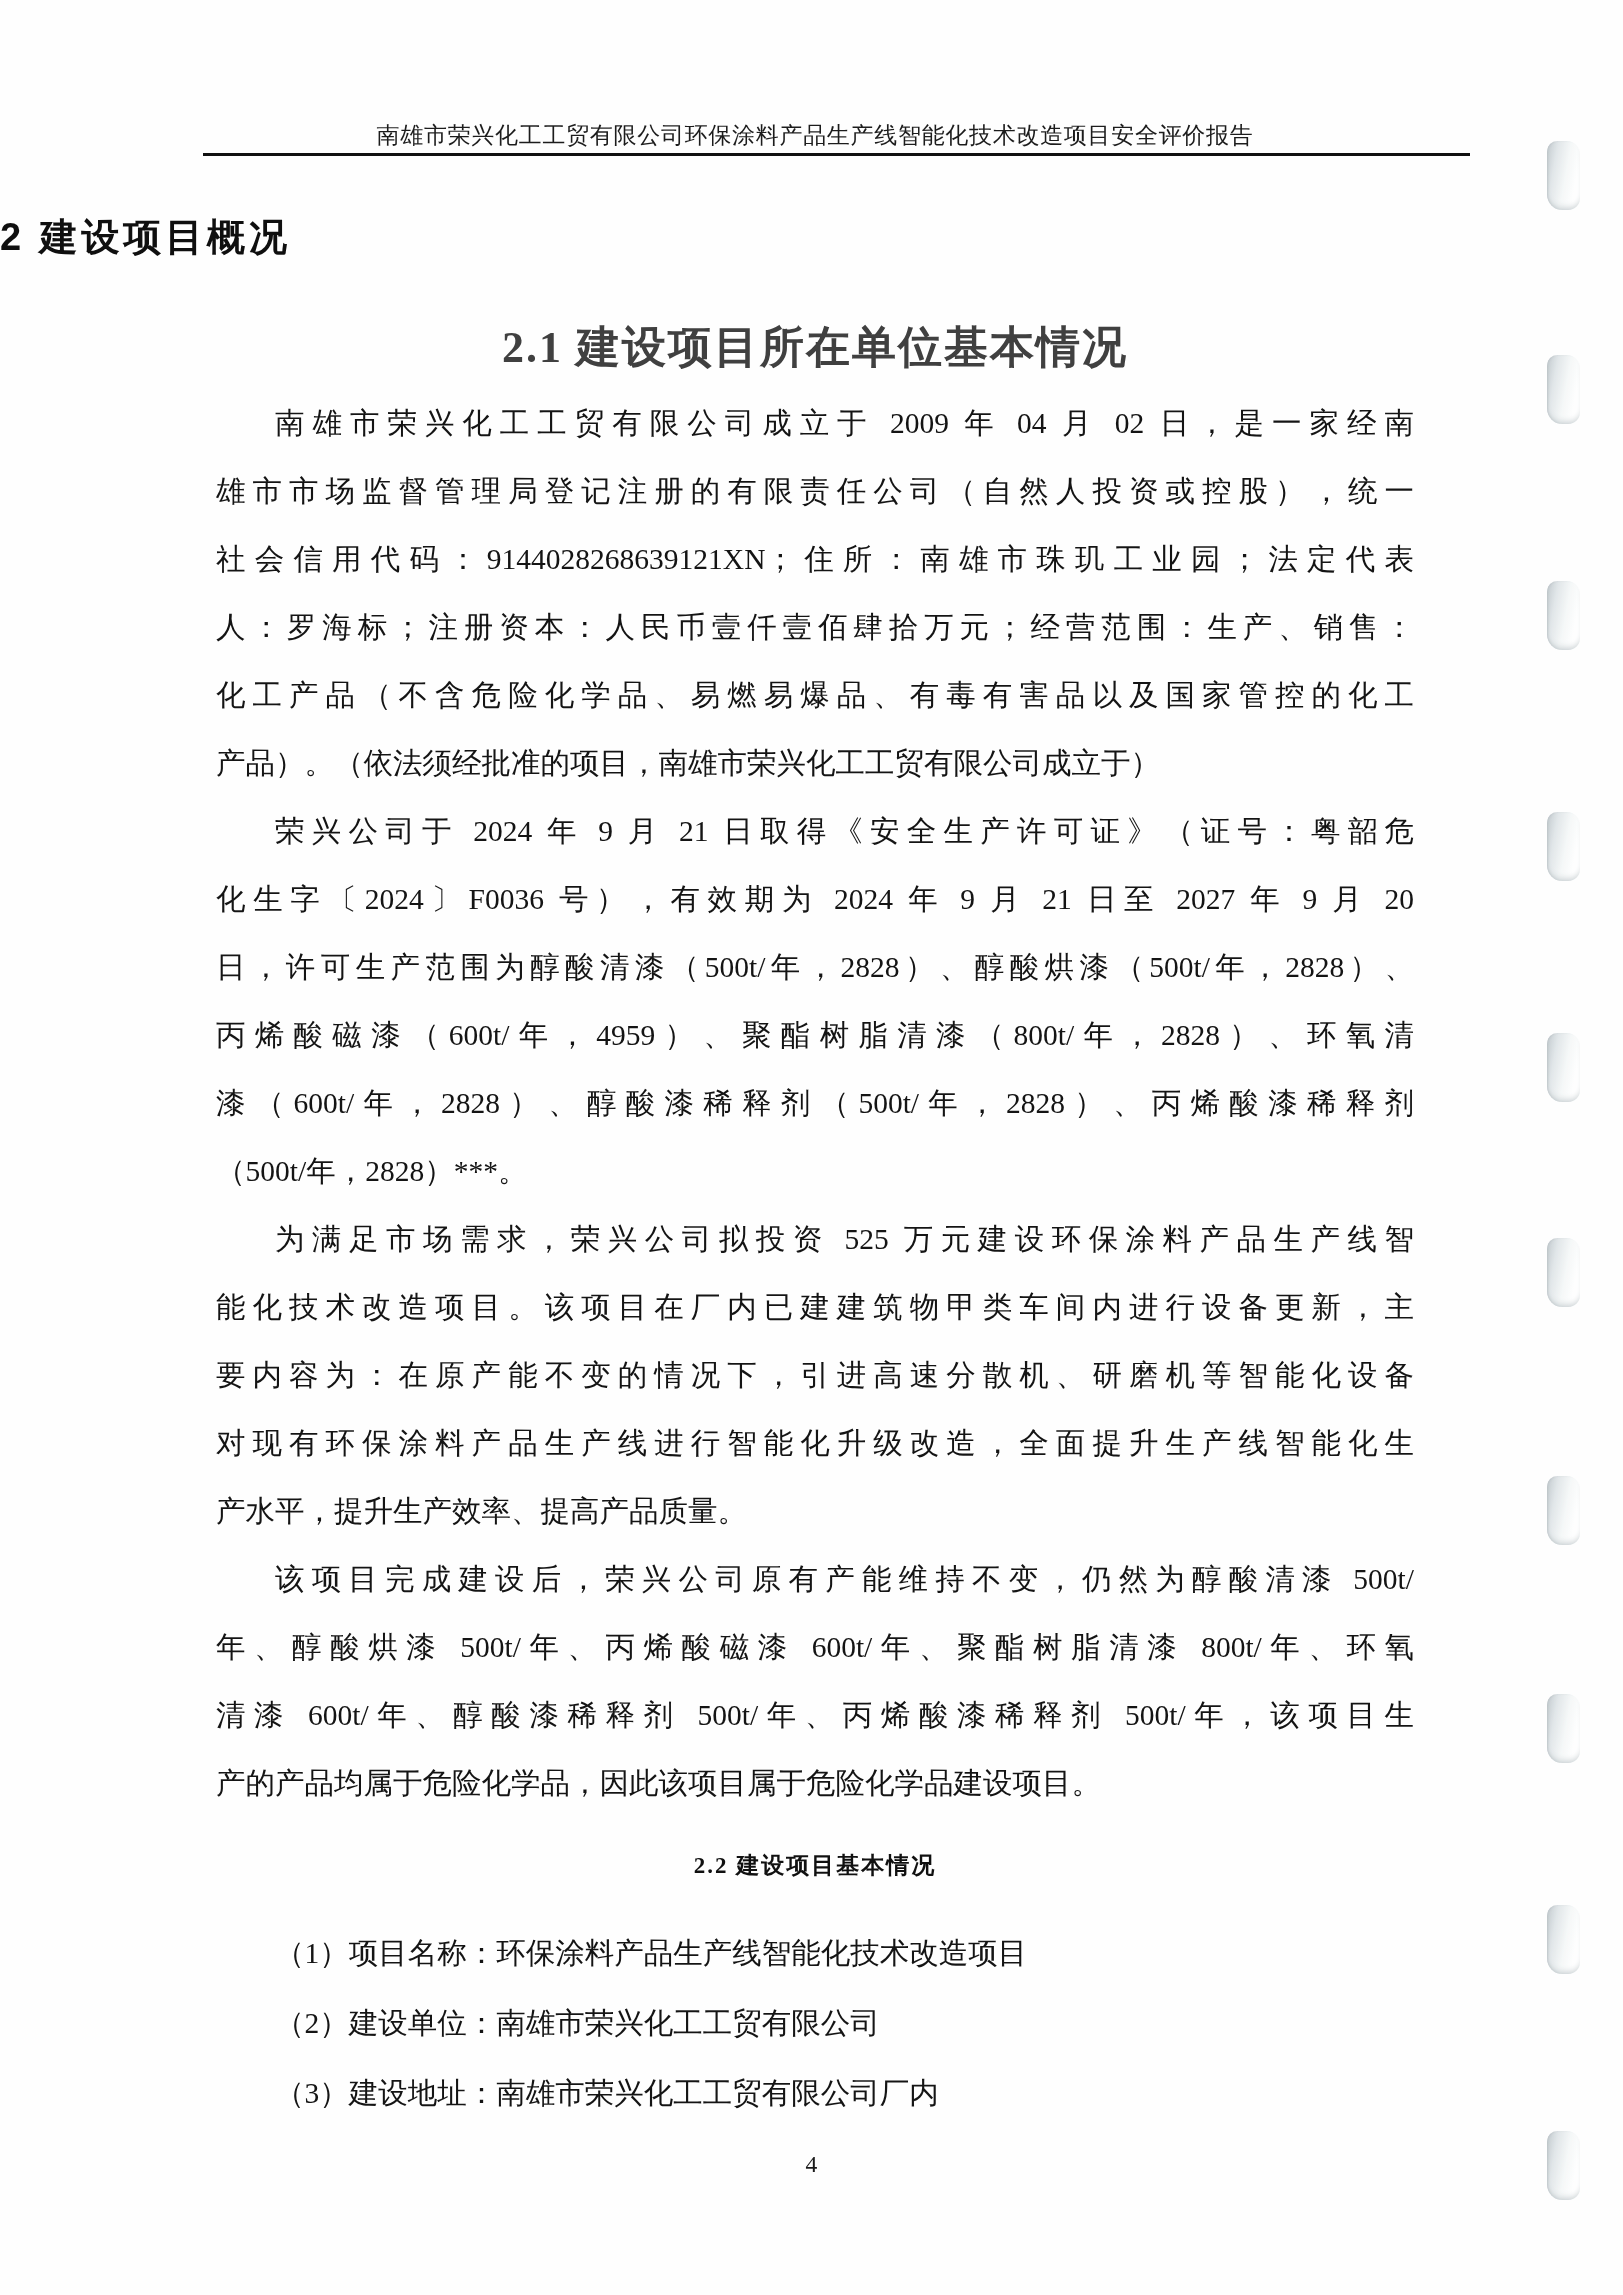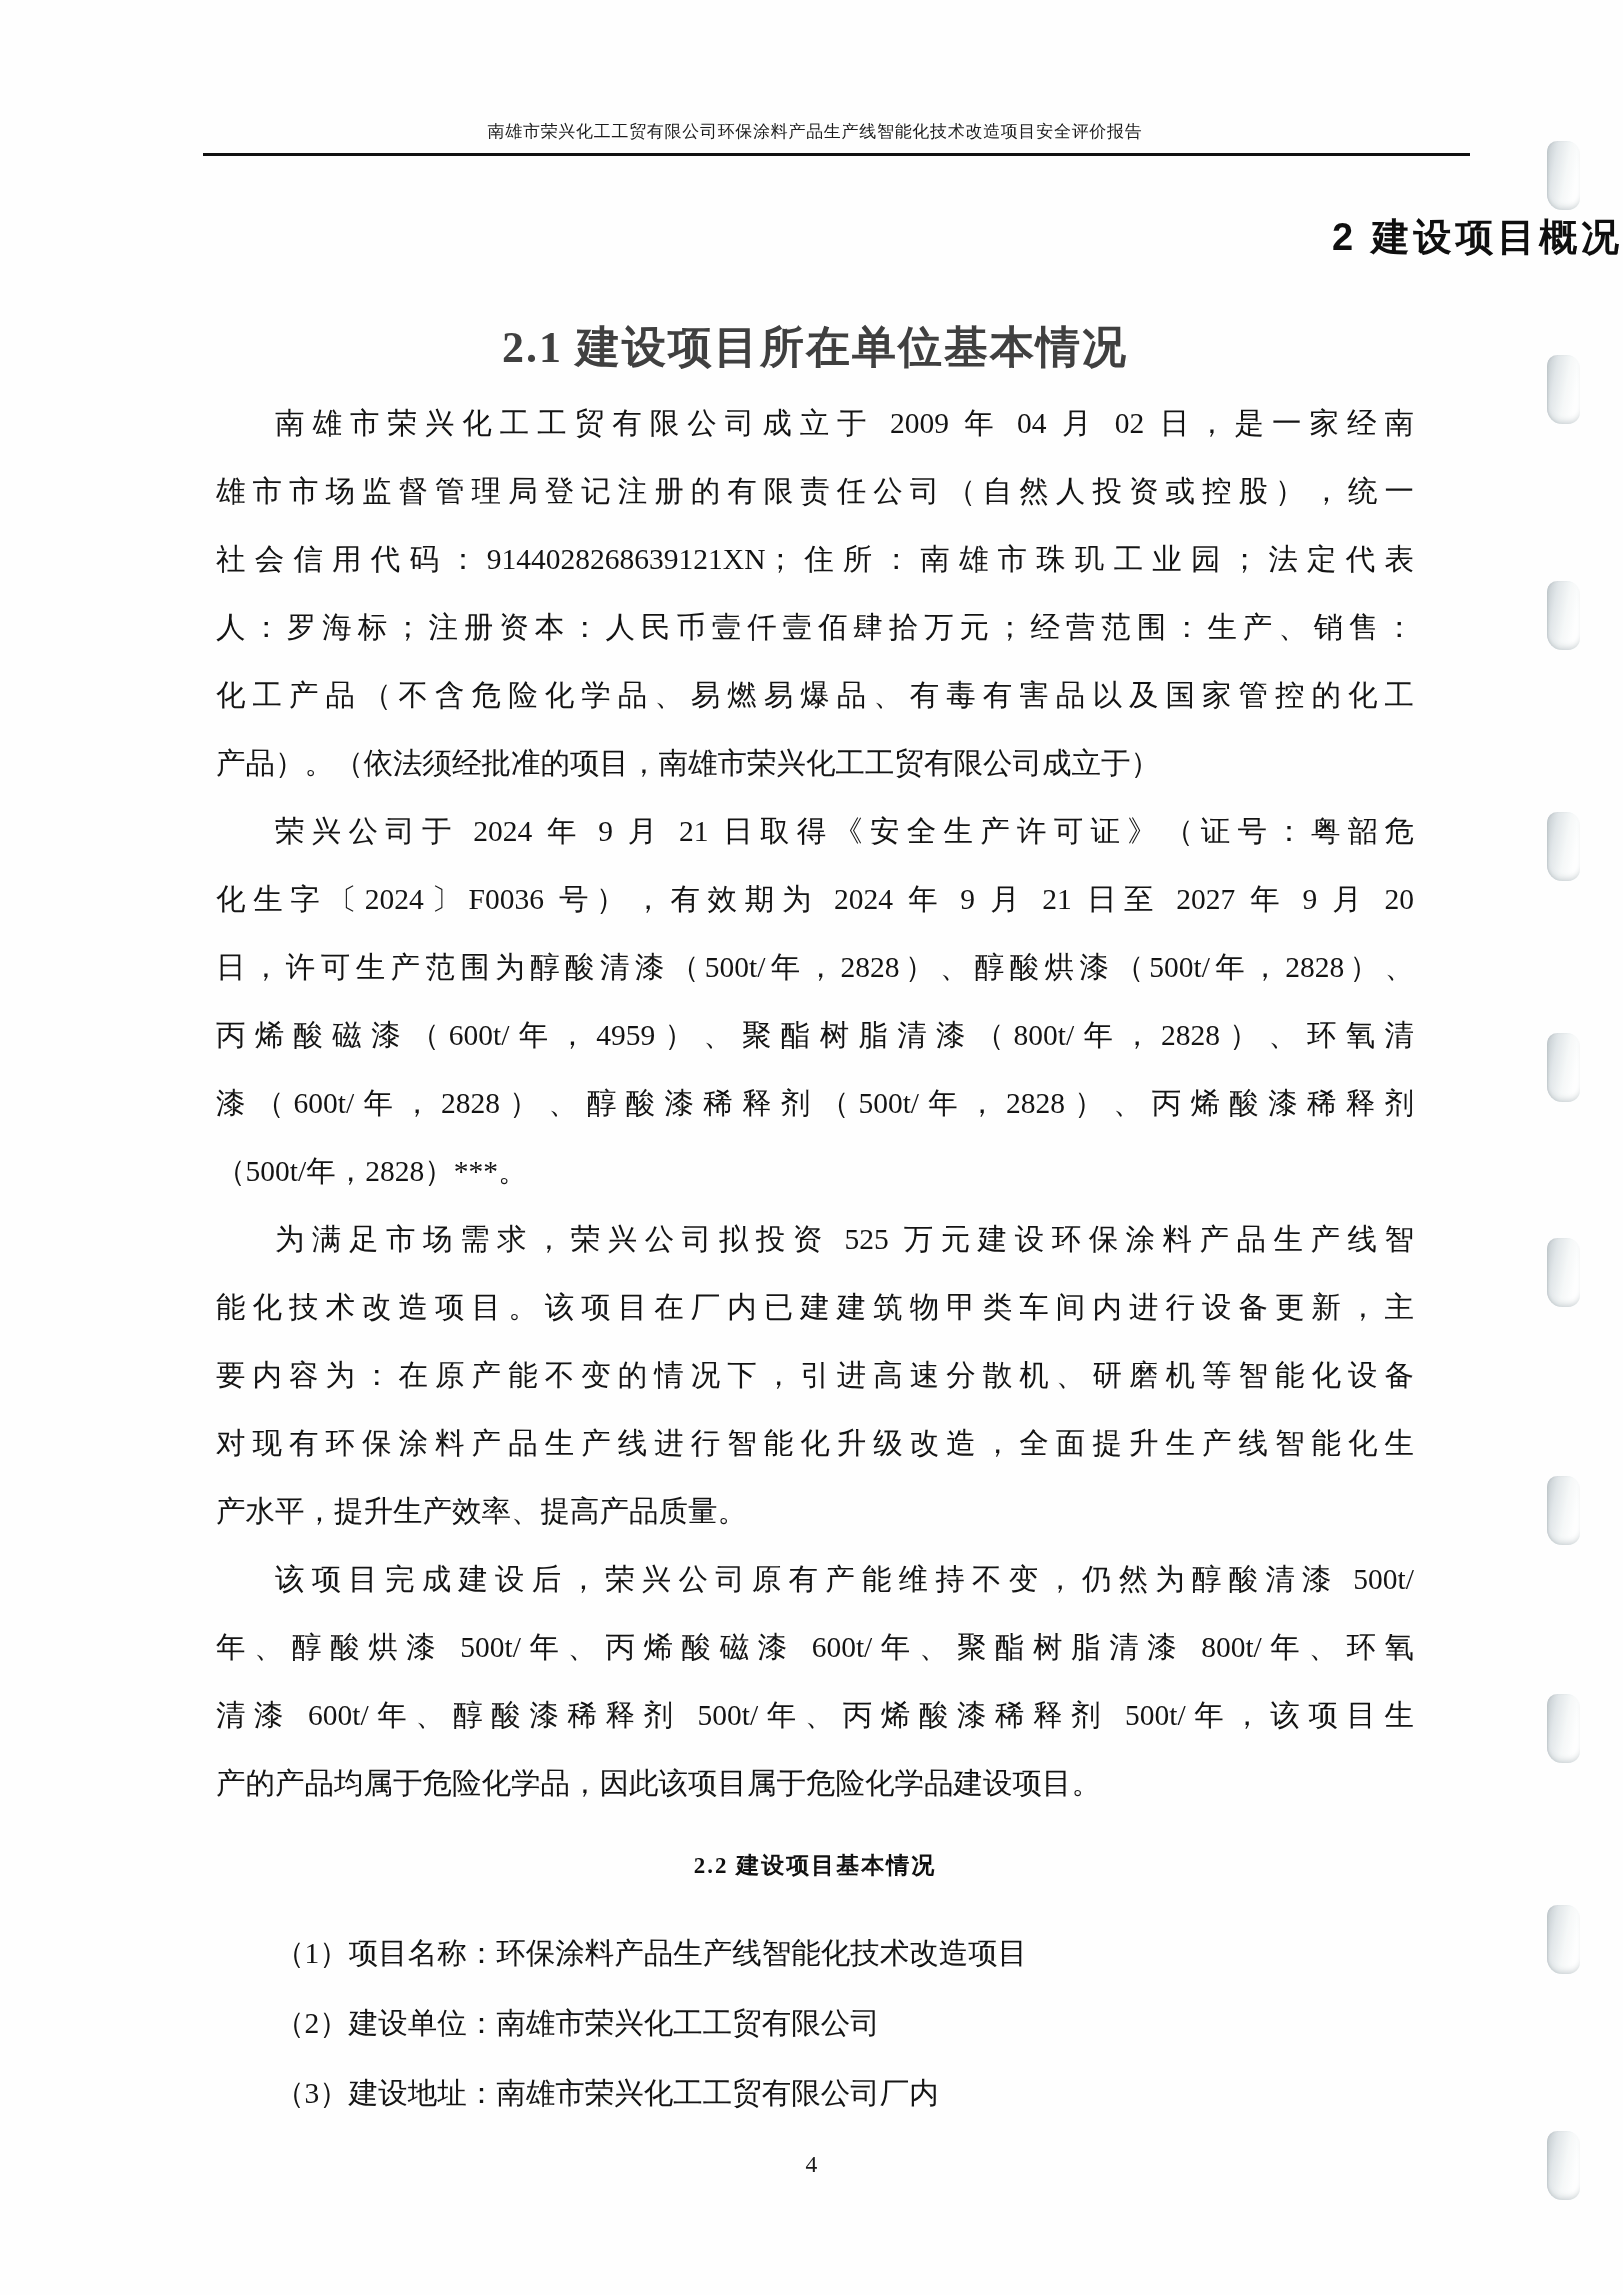"南雄市荣兴化工工贸有限公司环保涂料产品生产线智能化技术改造项目安全评价报告" .running-header { font-size: 17px -> 23px }
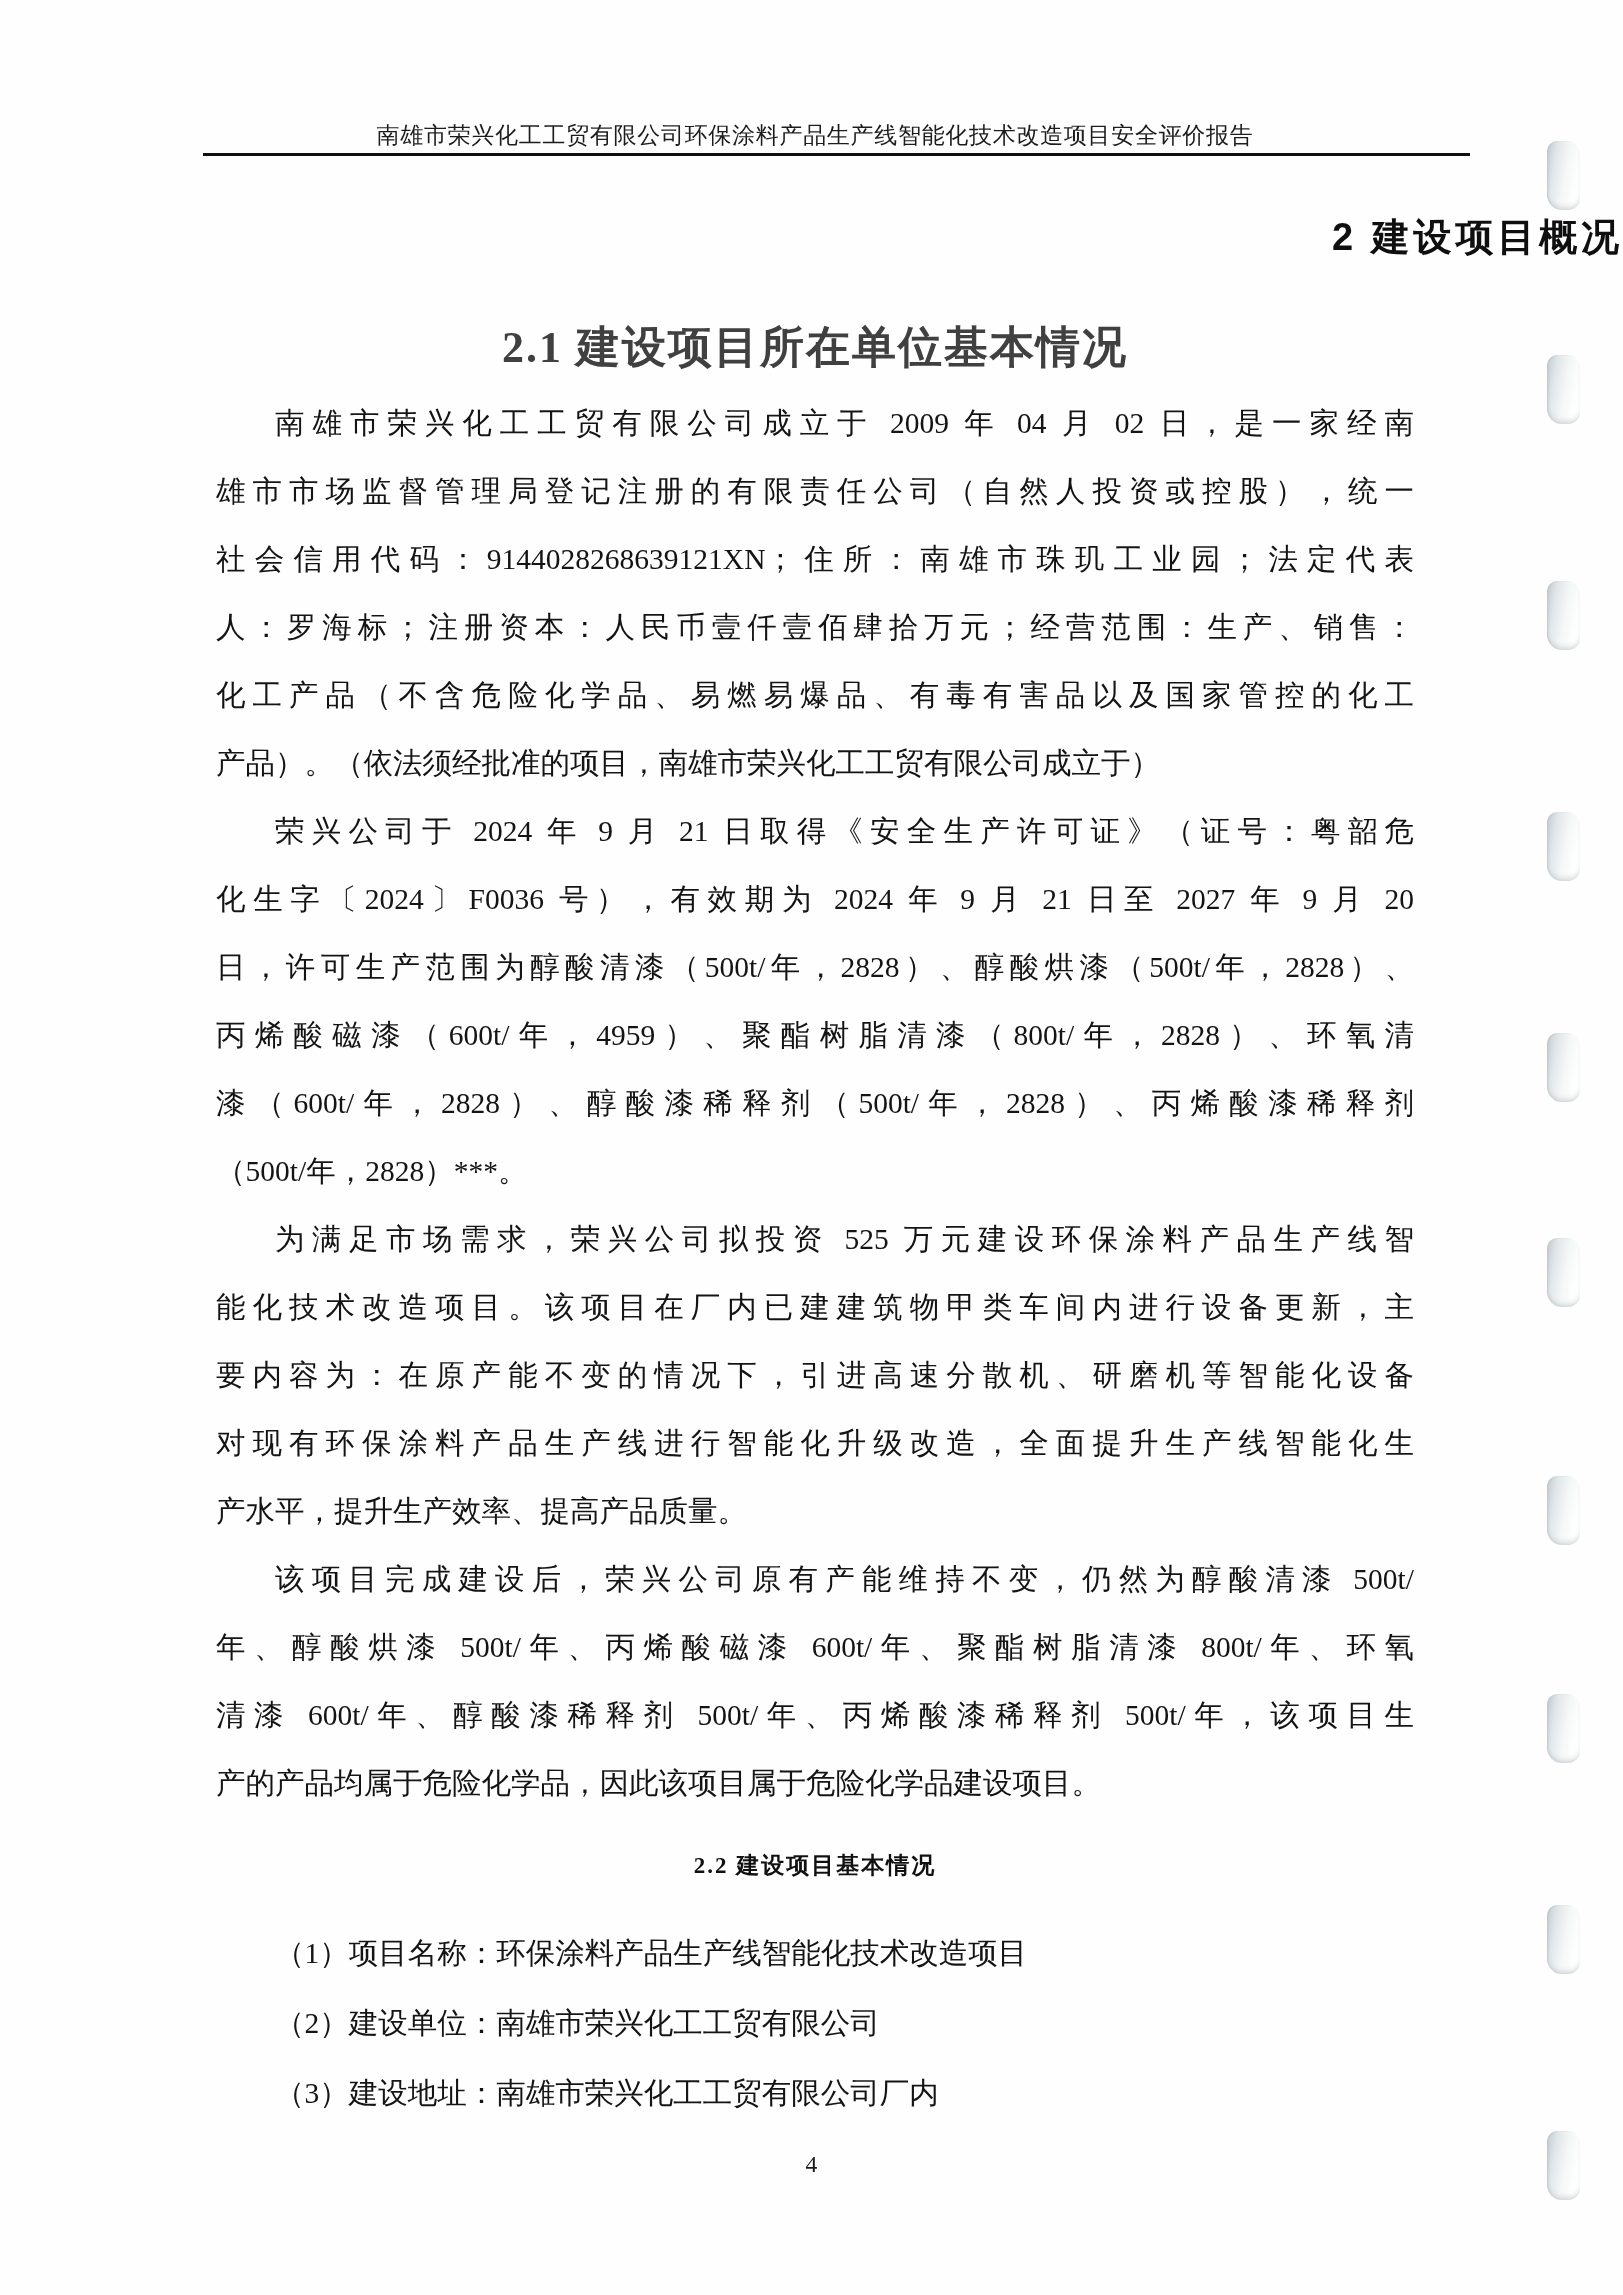"2 建设项目概况" .chapter-title { text-align: right -> left }
